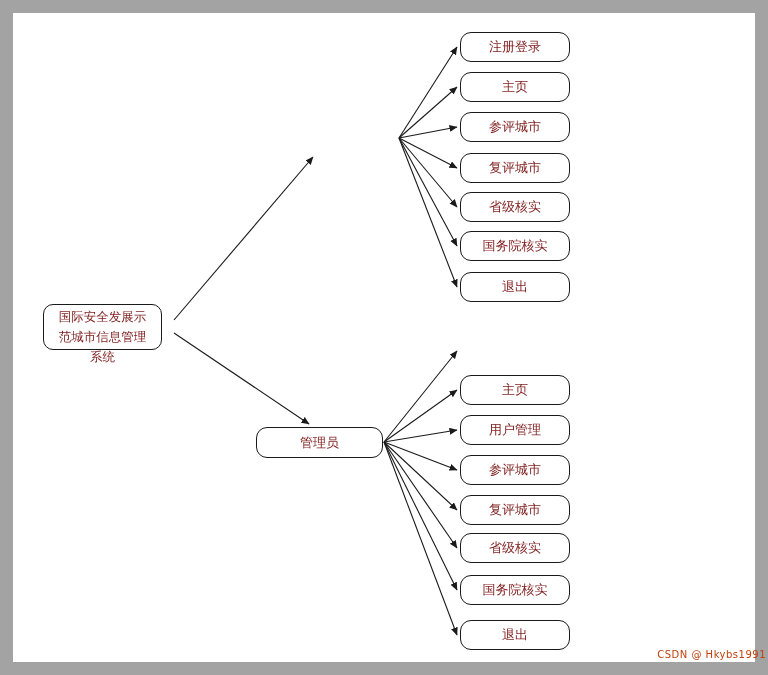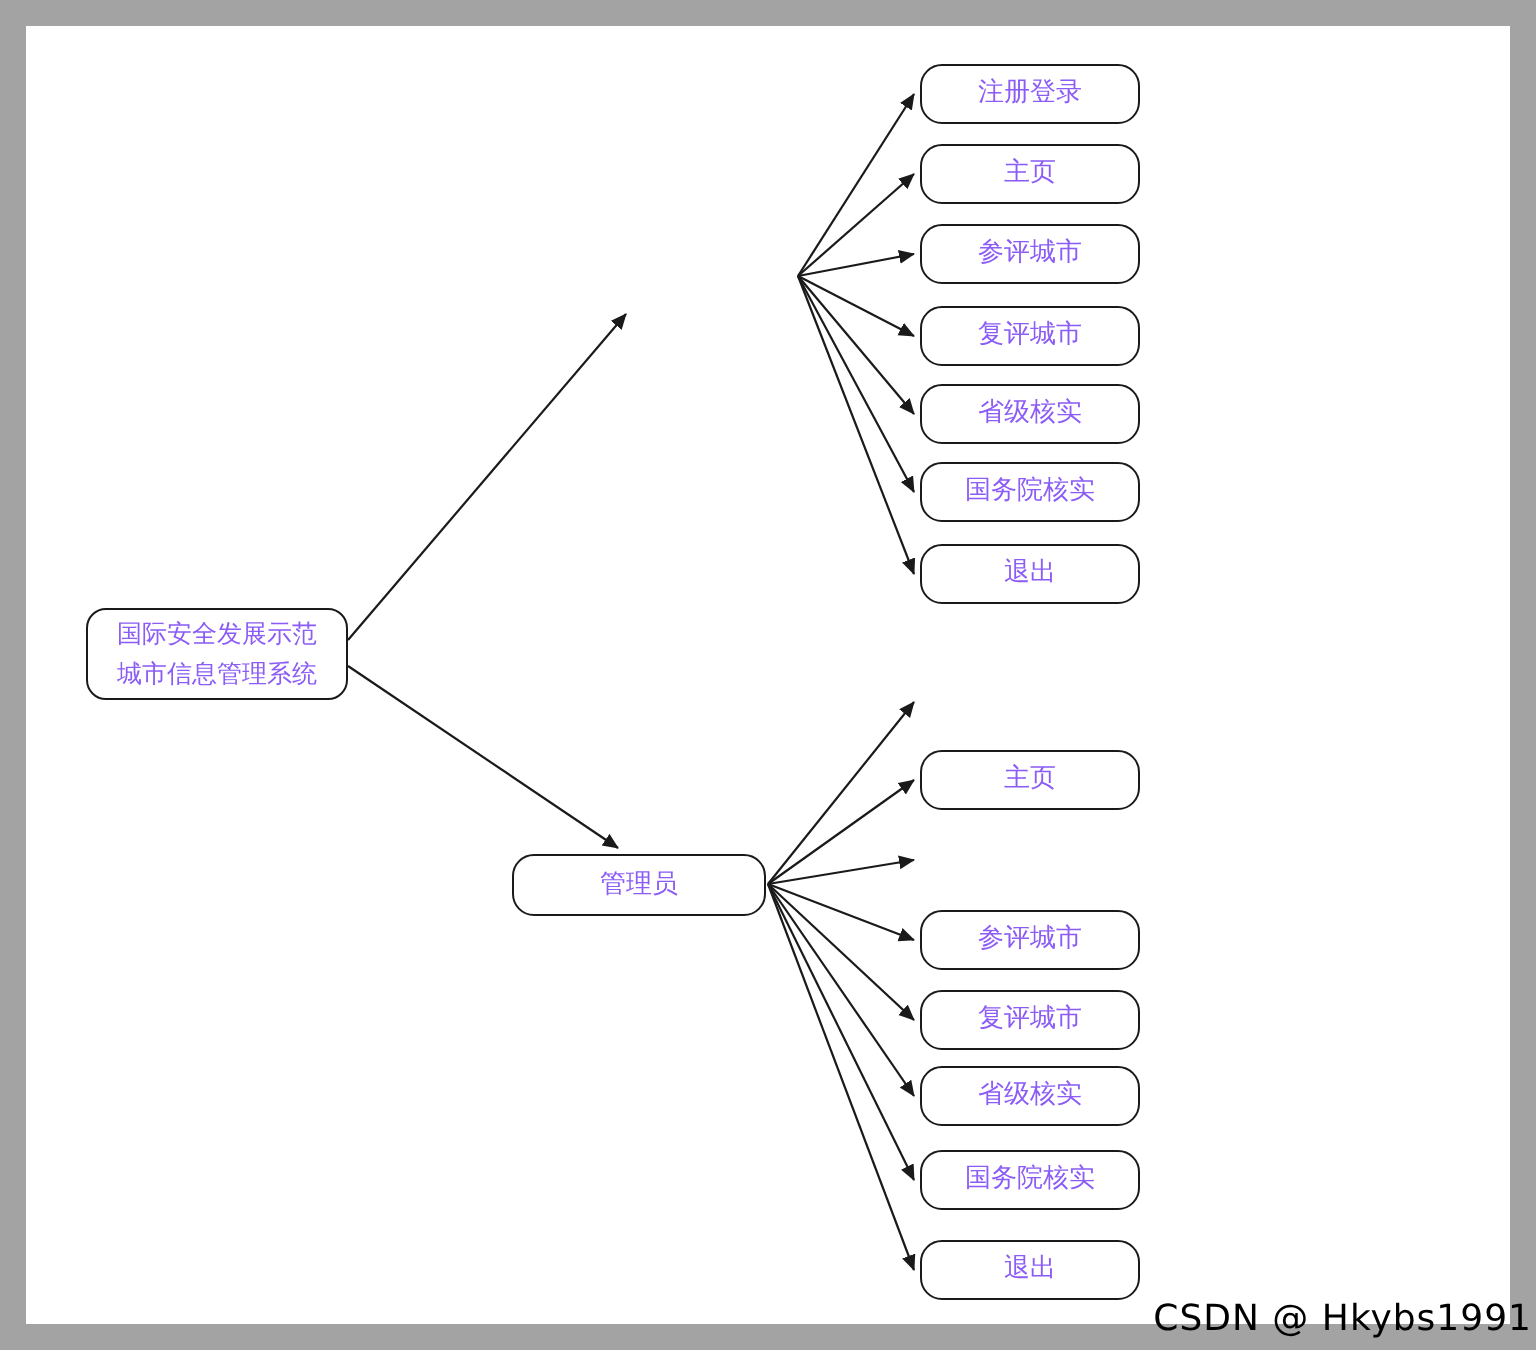"注册登录" .node { color: #8b5cf6 -> #7f1d1d }
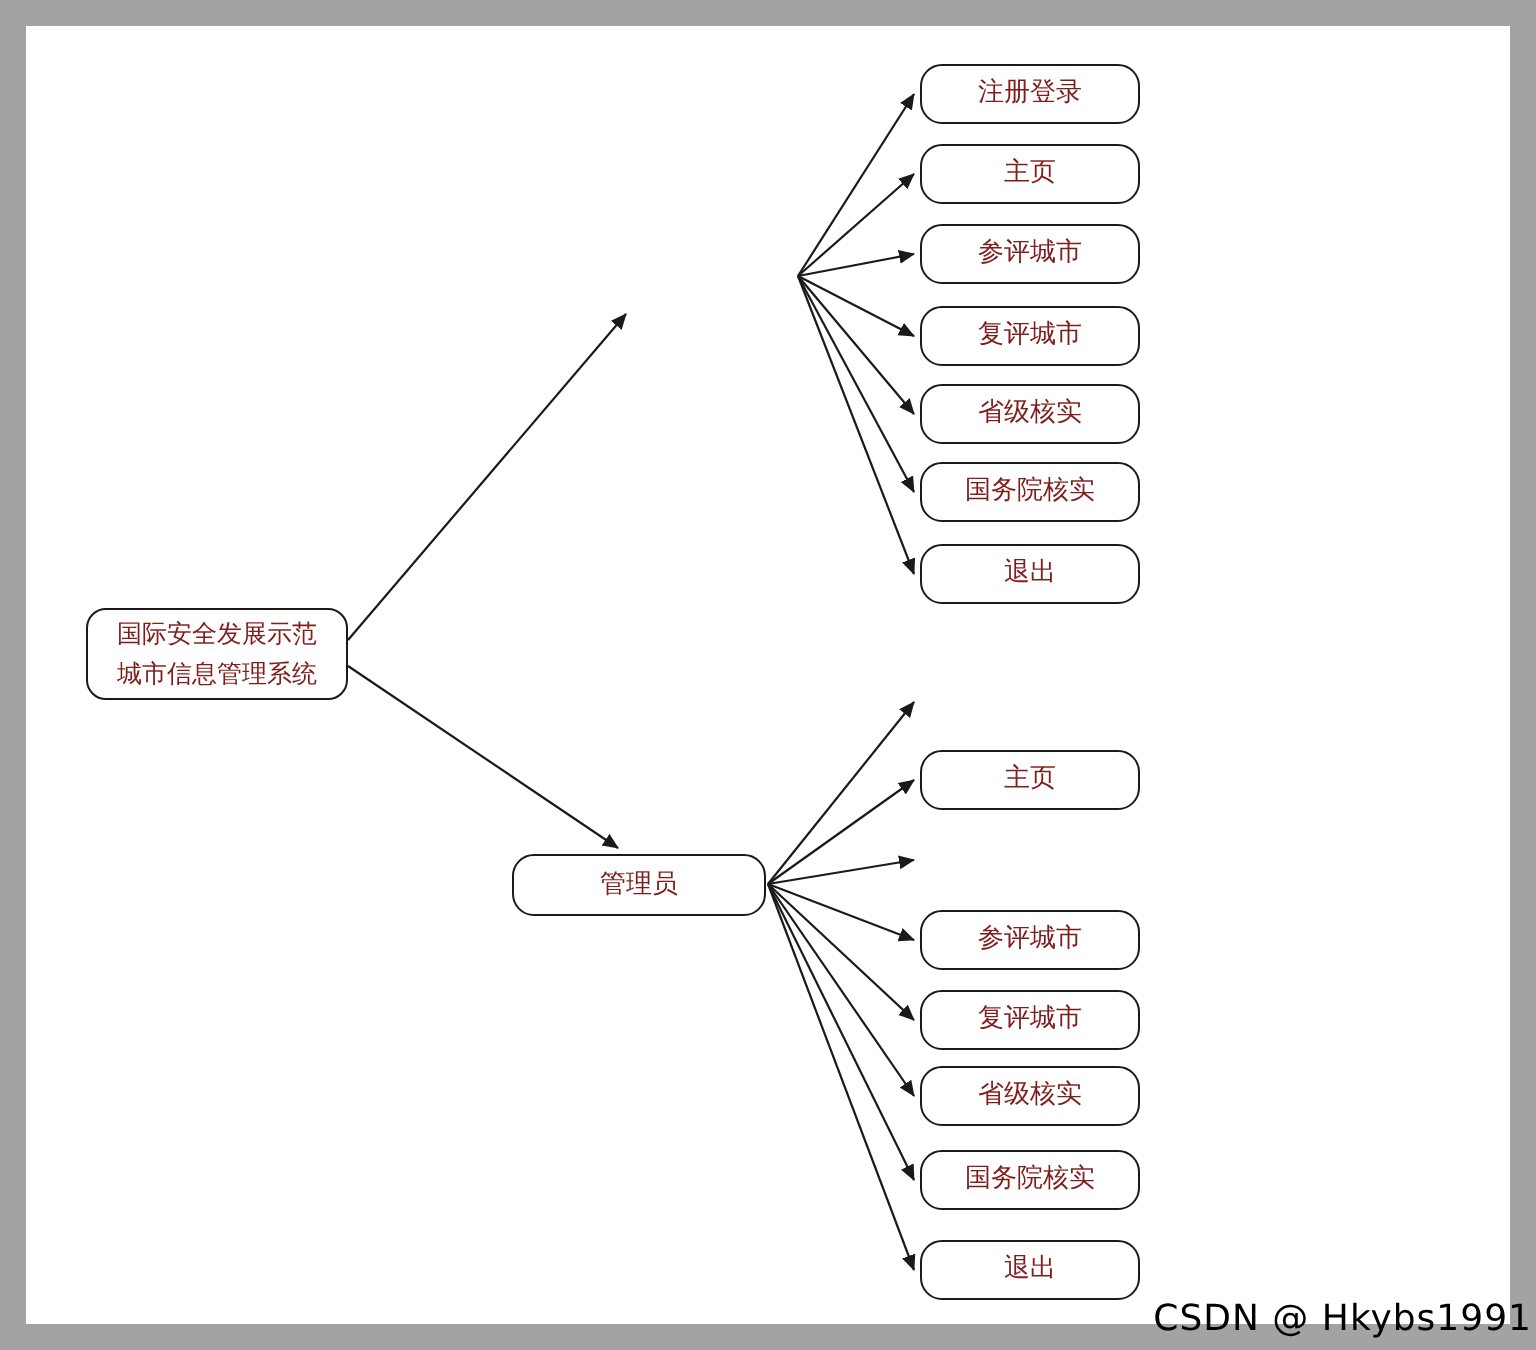"国际安全发展示范城市信息管理系统" #root-node { width: 131px -> 119px }
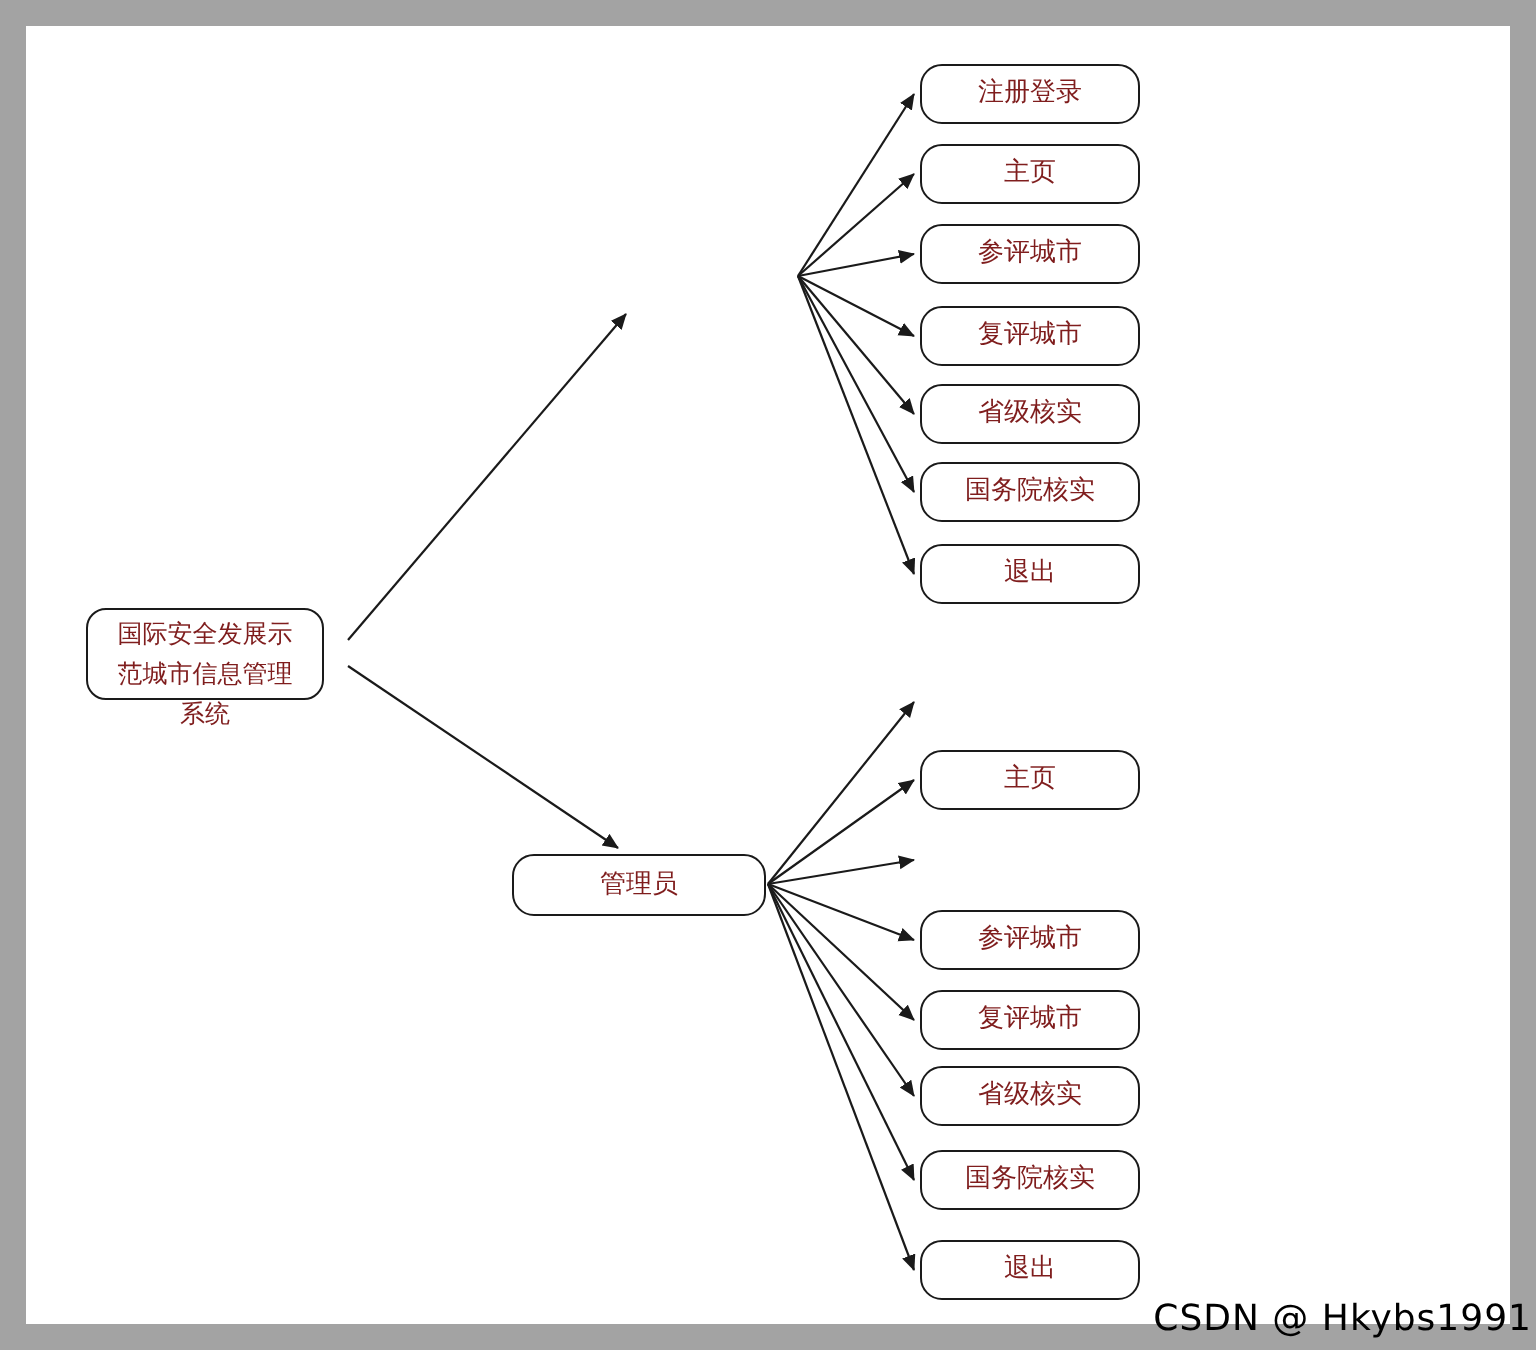"用户管理" div.node { html: none -> <div>用户管理</div> }
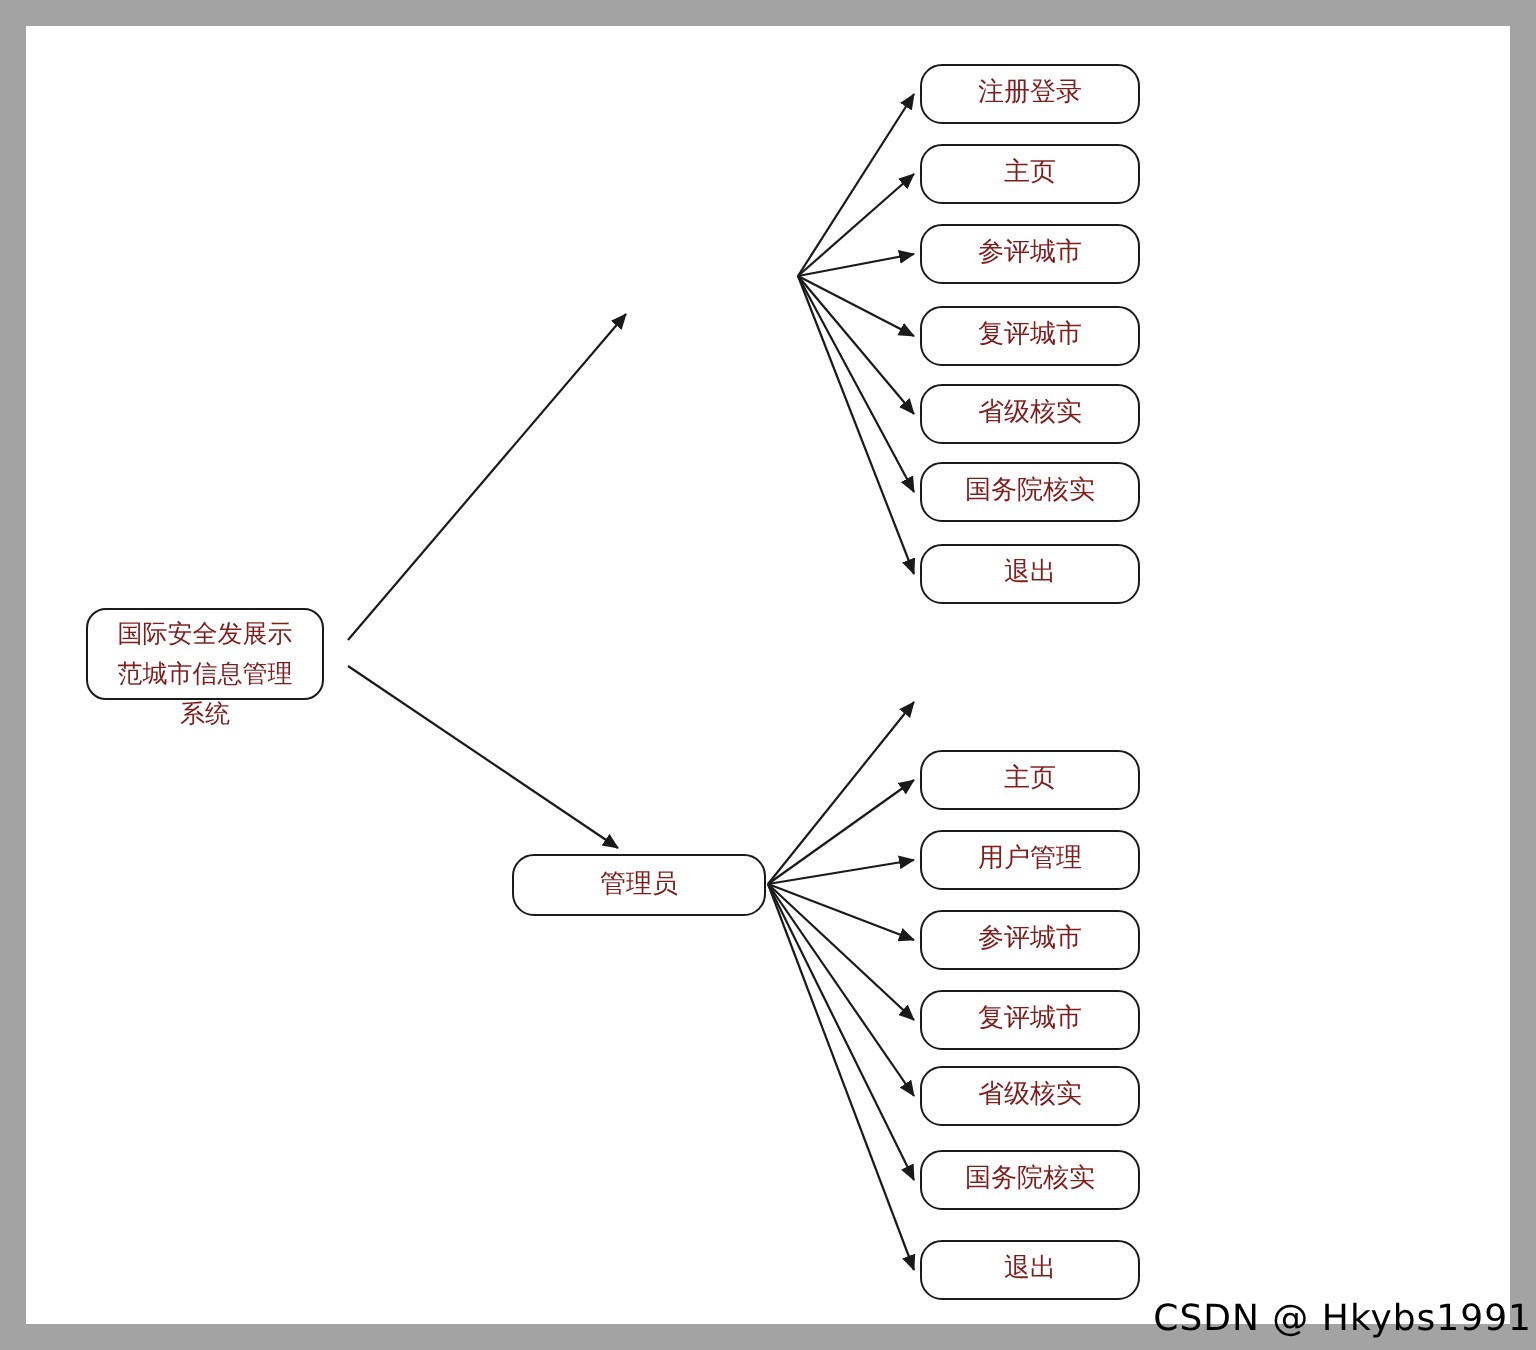"CSDN @ Hkybs1991" #watermark { color: #000000 -> #c2410c; font-size: 18px -> 10px }
